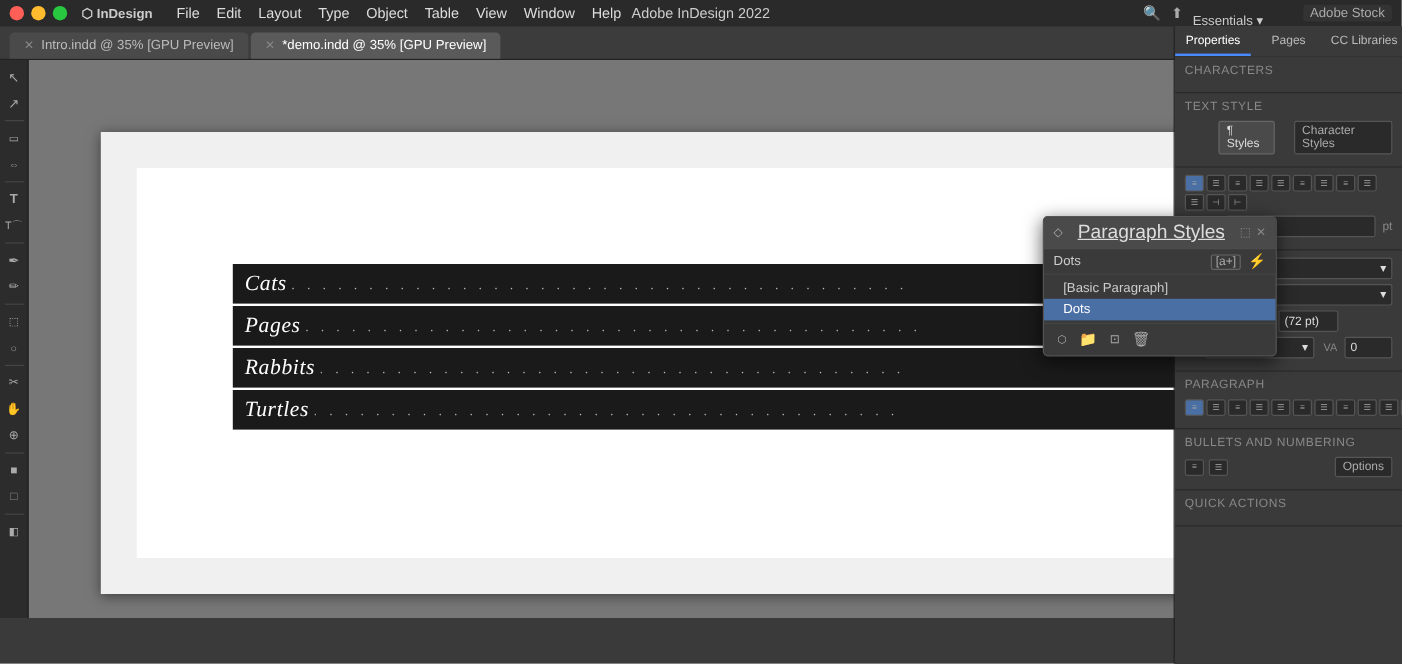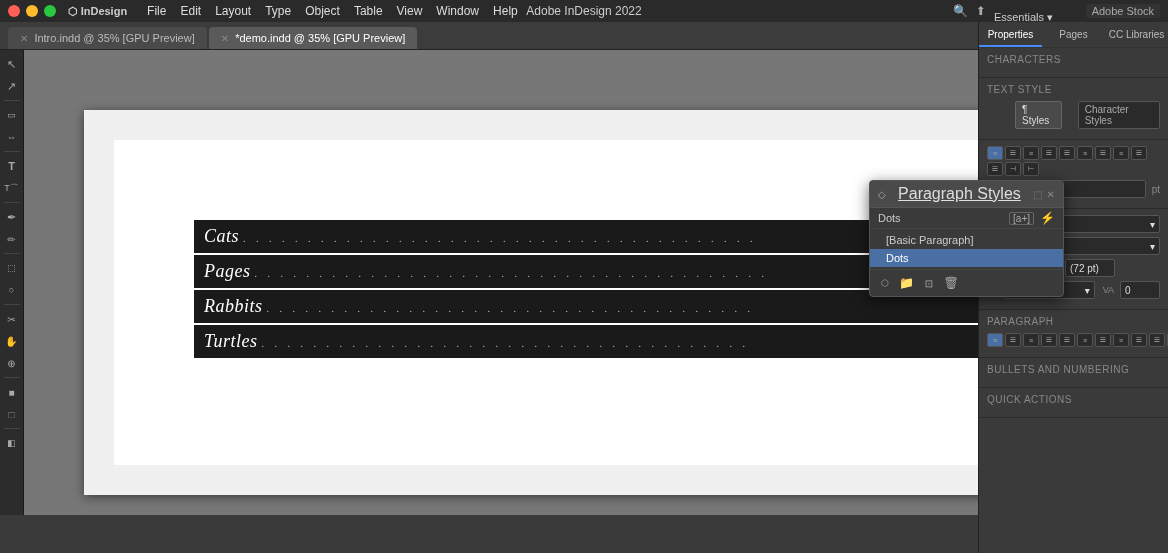"Options" div.props-row { html: none -> <div> <div>≡</div> <div>☰</div> <div></div> <div>Options</div> </div> }
